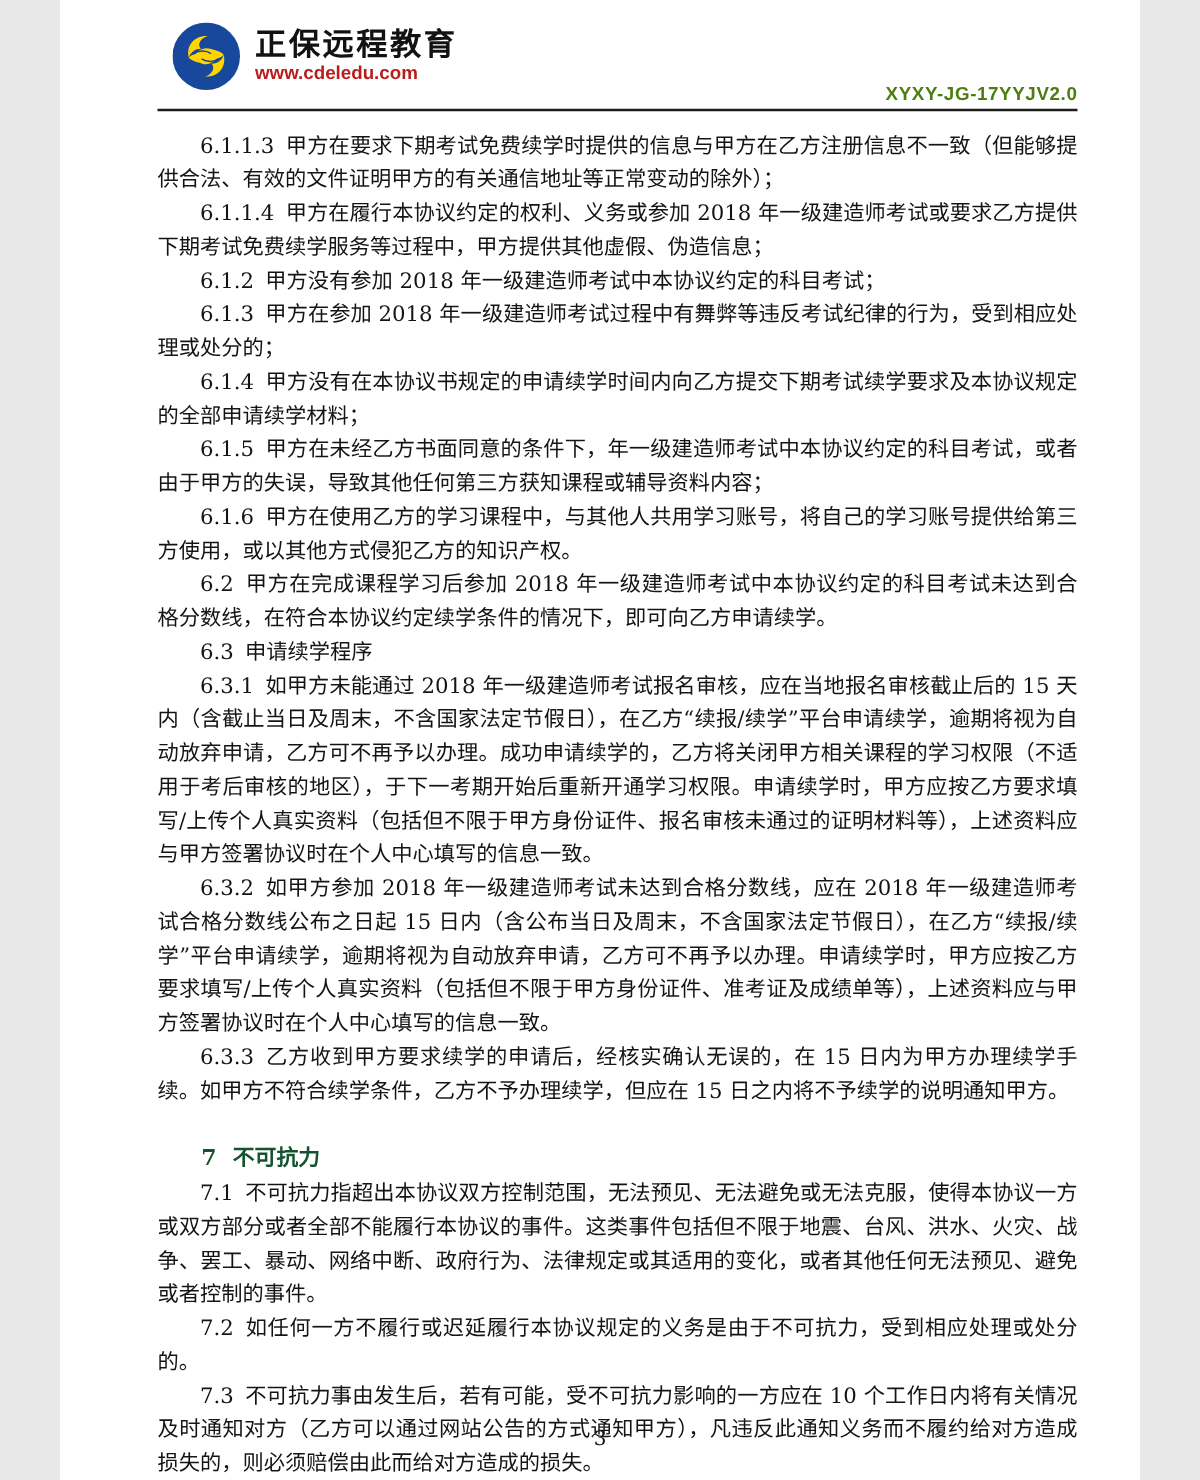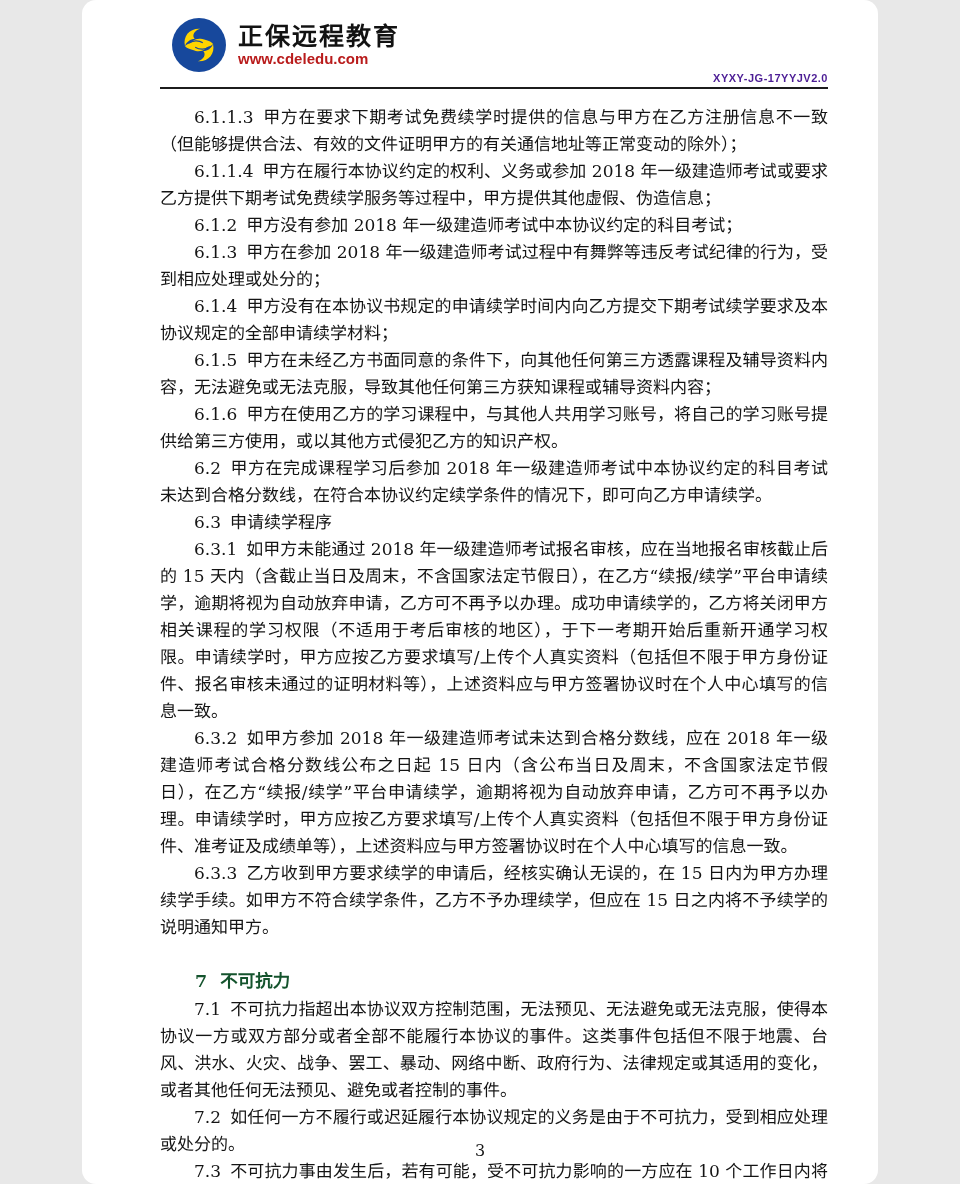"正保远程教育" .page { border-radius: 14px -> none; width: 796px -> 864px }
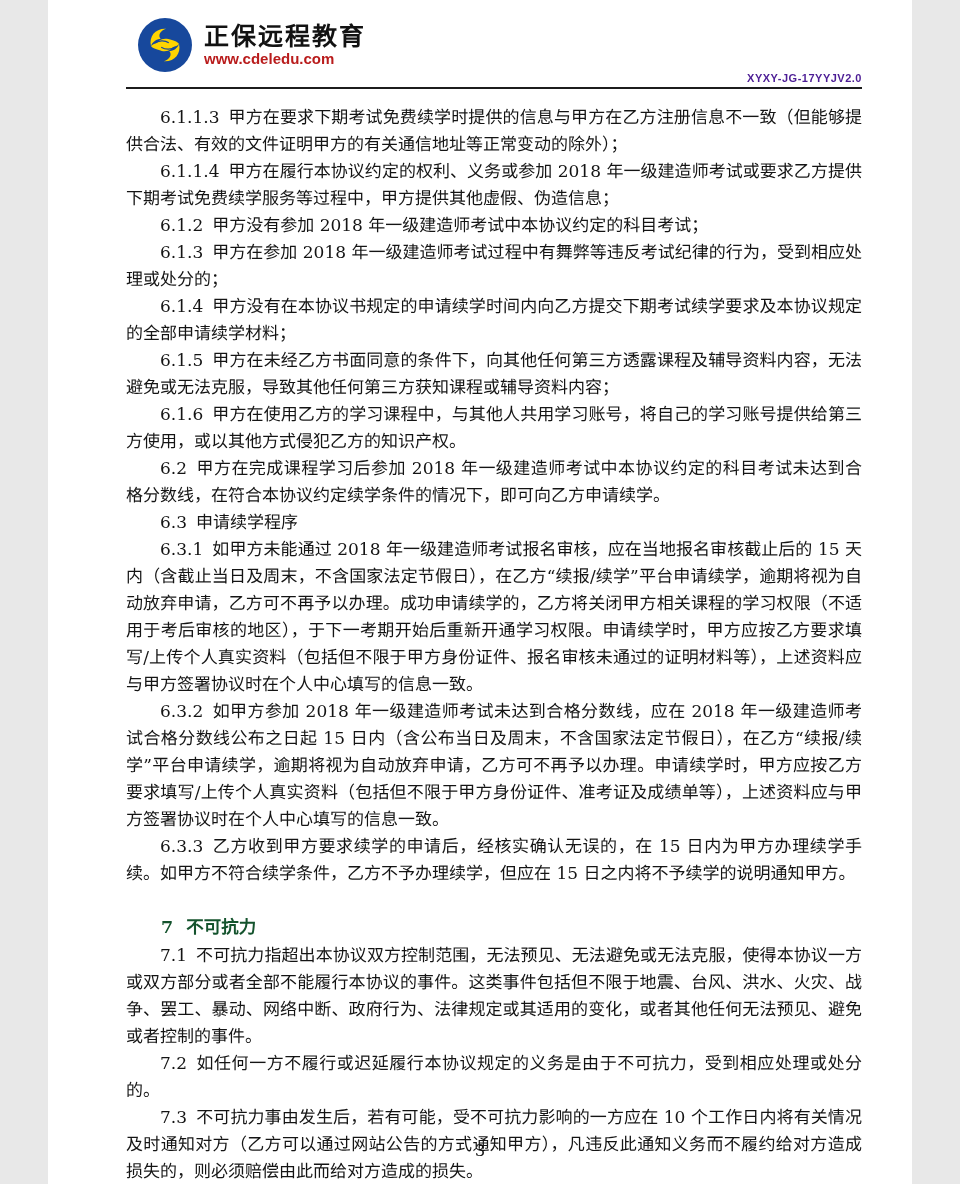"XYXY-JG-17YYJV2.0" .doc-code { color: #4c1d95 -> #4d7c0f; font-size: 11px -> 15px }
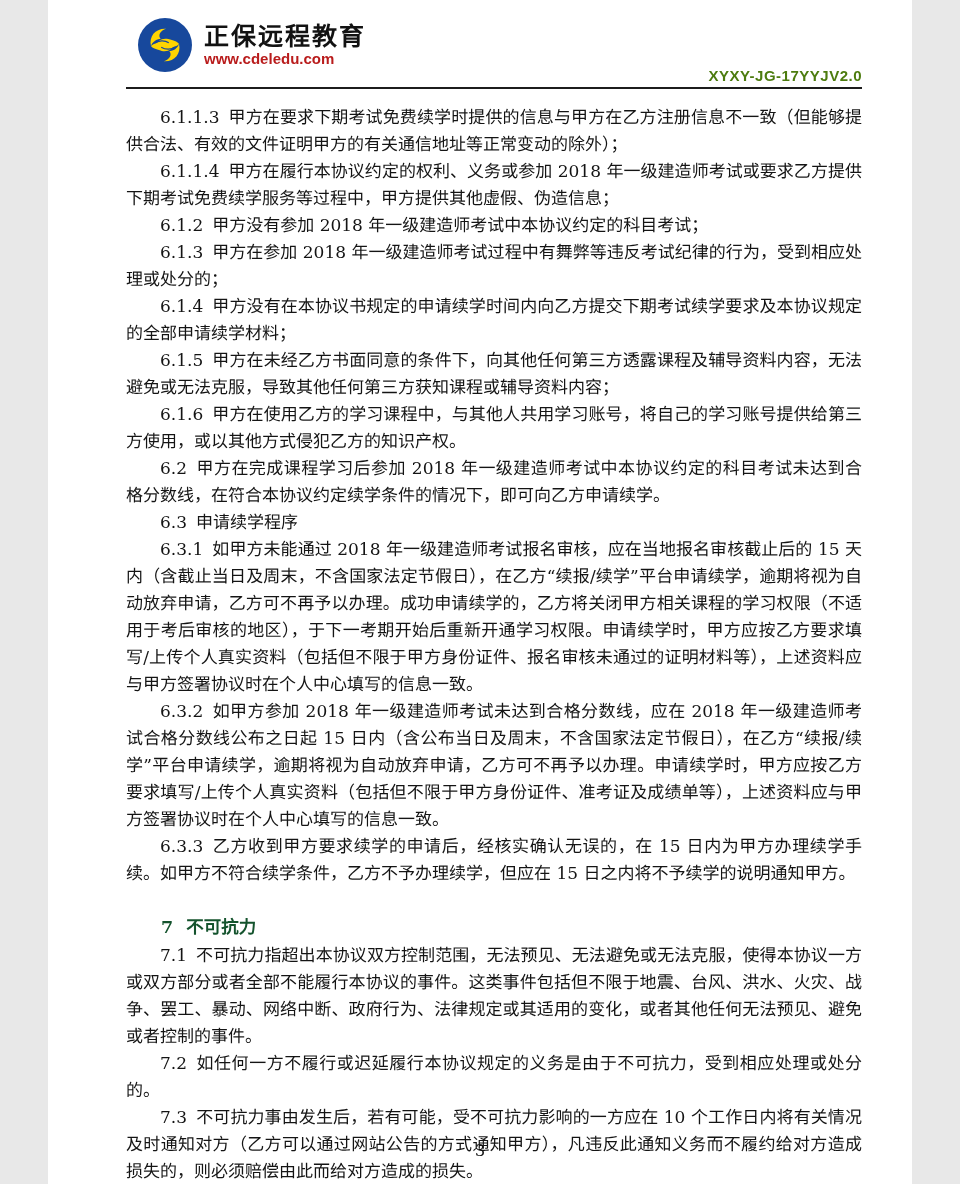"甲方在未经乙方书面同意的条件下，向其他任何第三方透露课程及辅导资料内容，无法避免" span { text: 向其他任何第三方透露课程及辅导资料内容，无法避免或无法克服 -> 年一级建造师考试中本协议约定的科目考试，或者由于甲方的失误 }
